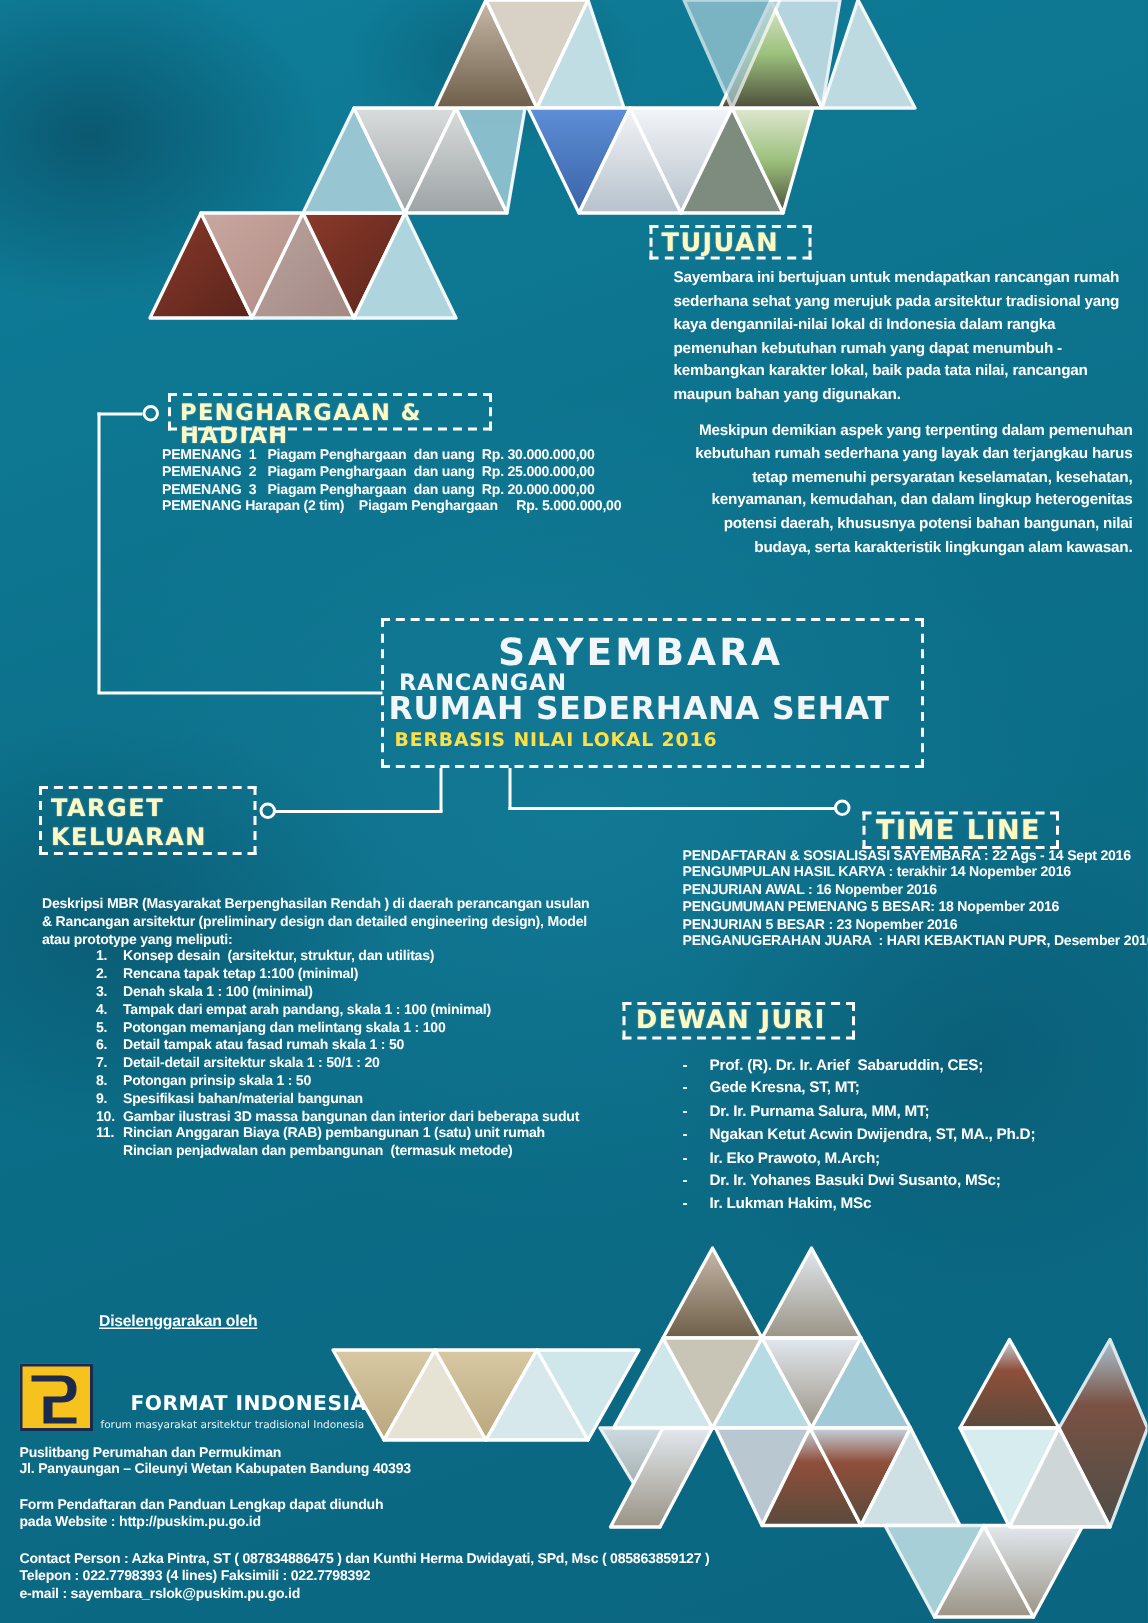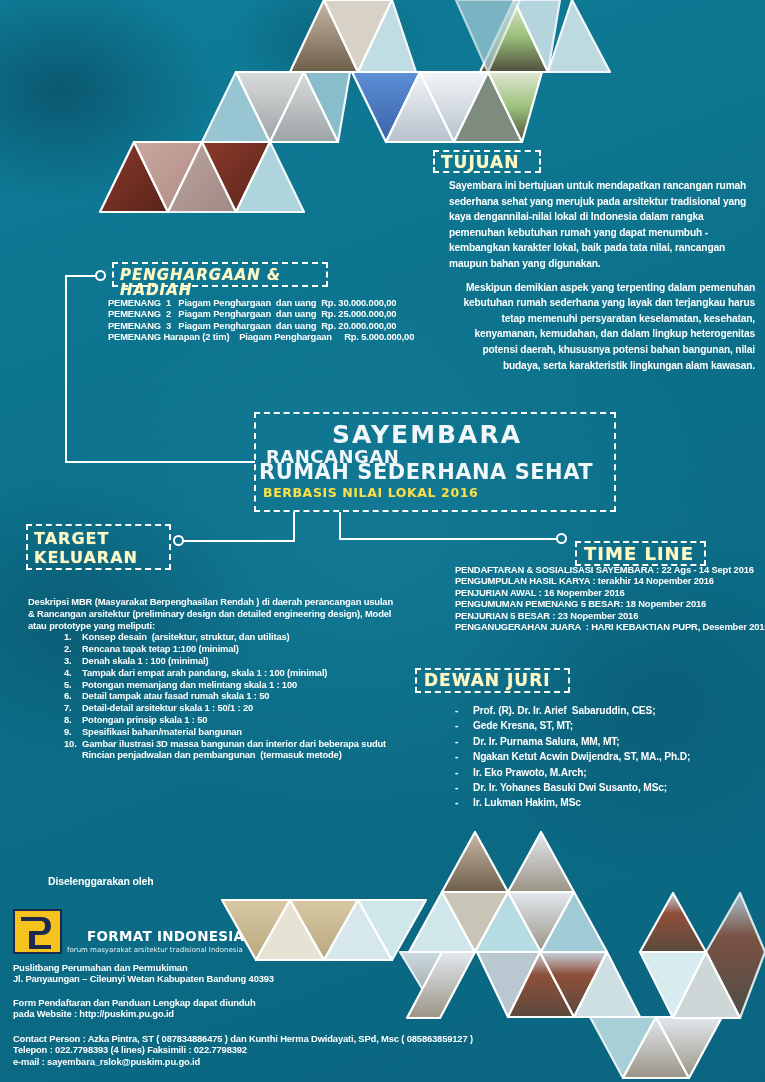"PENGHARGAAN & HADIAH" div.dash-box { font-style: italic -> none }
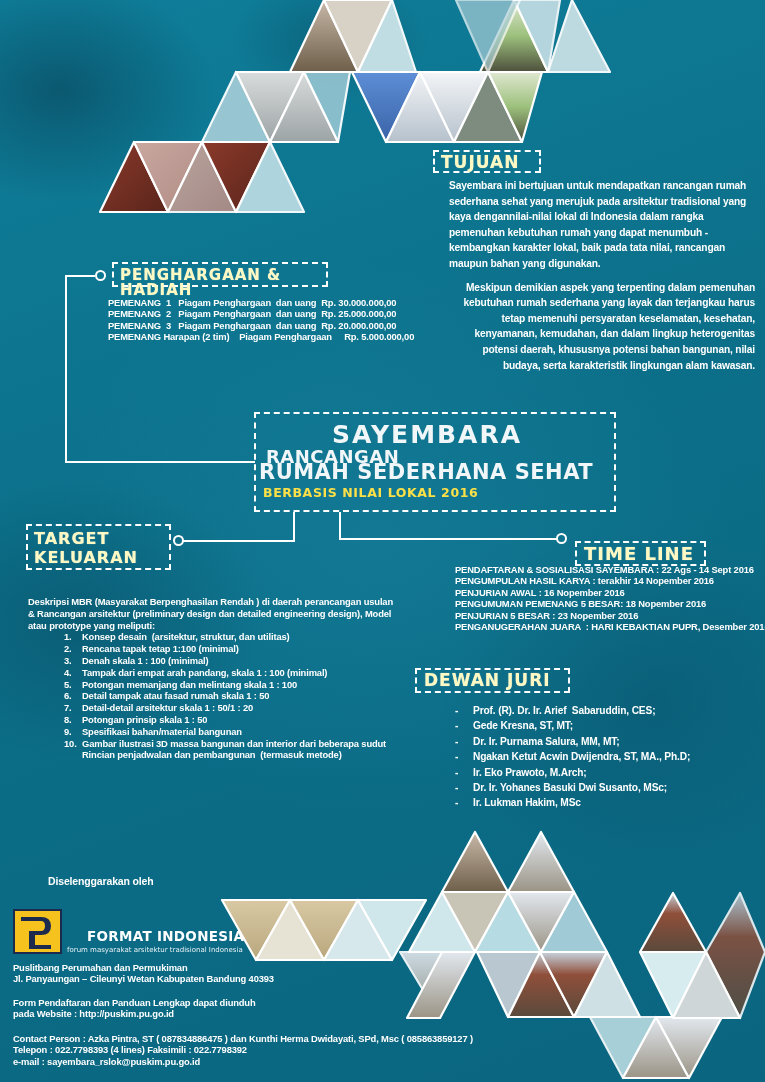"RANCANGAN" .t-rancangan { font-size: 18px -> 15px }
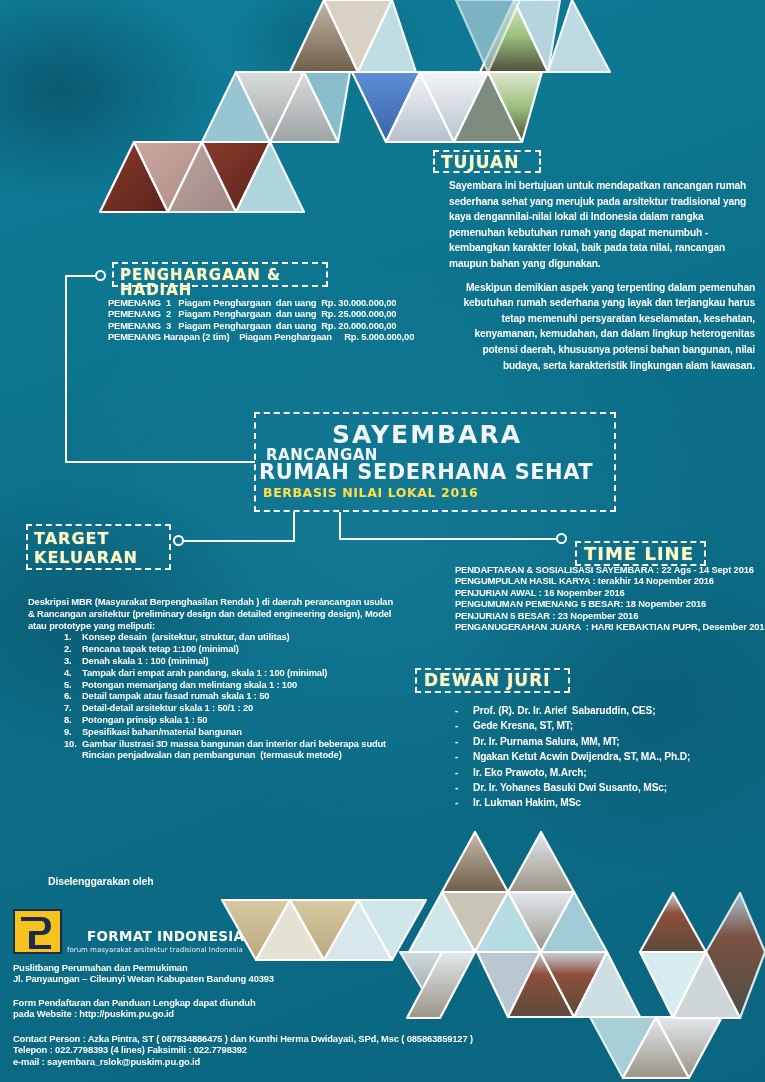"11." div.list-row { html: none -> <div><span>11.</span><span>Rincian Anggaran Biaya (RAB) pembangunan 1 (satu) unit rumah</span></div> }
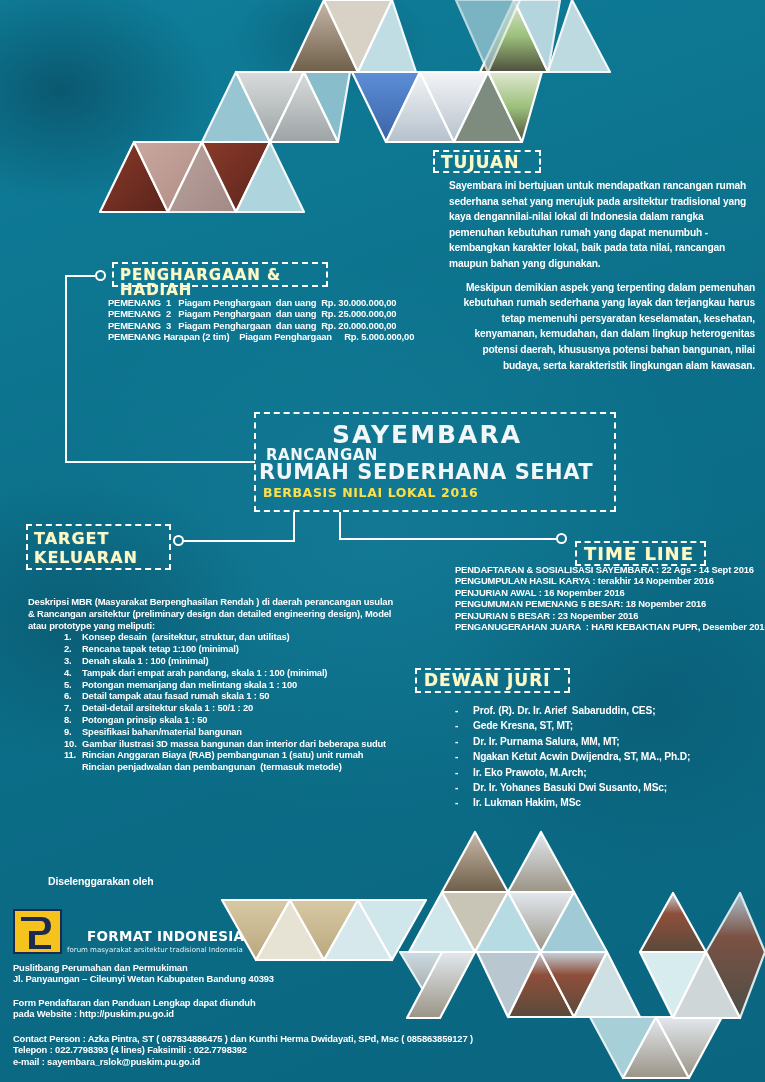"Diselenggarakan oleh" div.body-text { left: 48px -> 66px; text-decoration: none -> underline }
